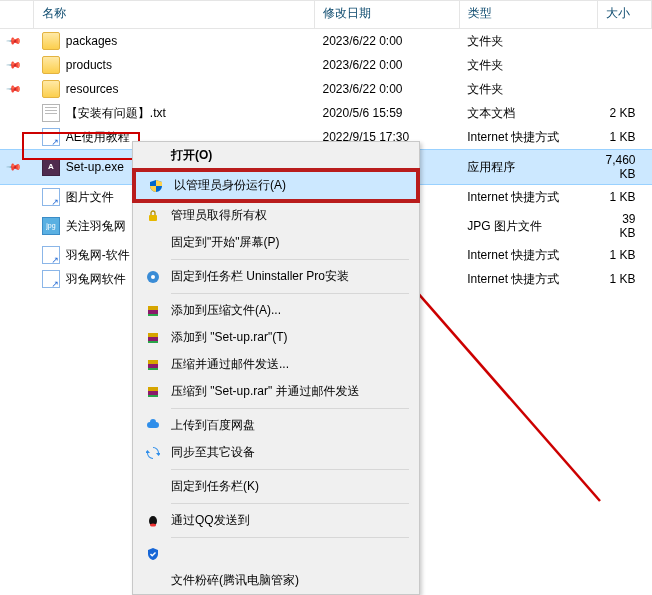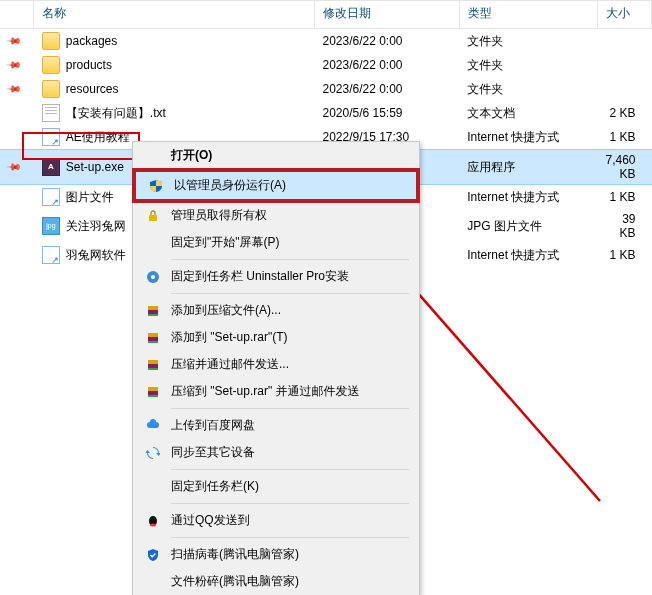"羽兔网-软件" tr.row { html: none -> <tr> <td></td> <td> <div> <span></span> <span>羽兔网-软件</span> </div> </td> <td></td> <td>Internet 快捷方式</td> <td>1 KB</td> </tr> }
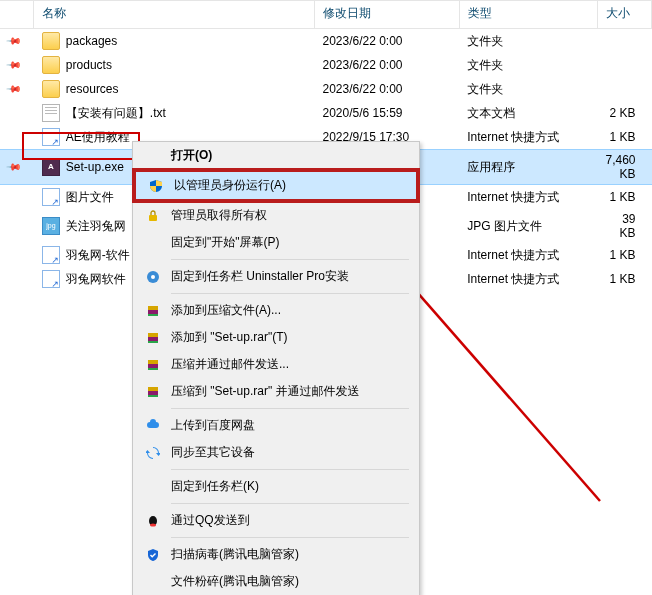"扫描病毒(腾讯电脑管家)" span.cm-label { html: <span>扫描病毒(腾讯电脑管家)</span> -> none }
